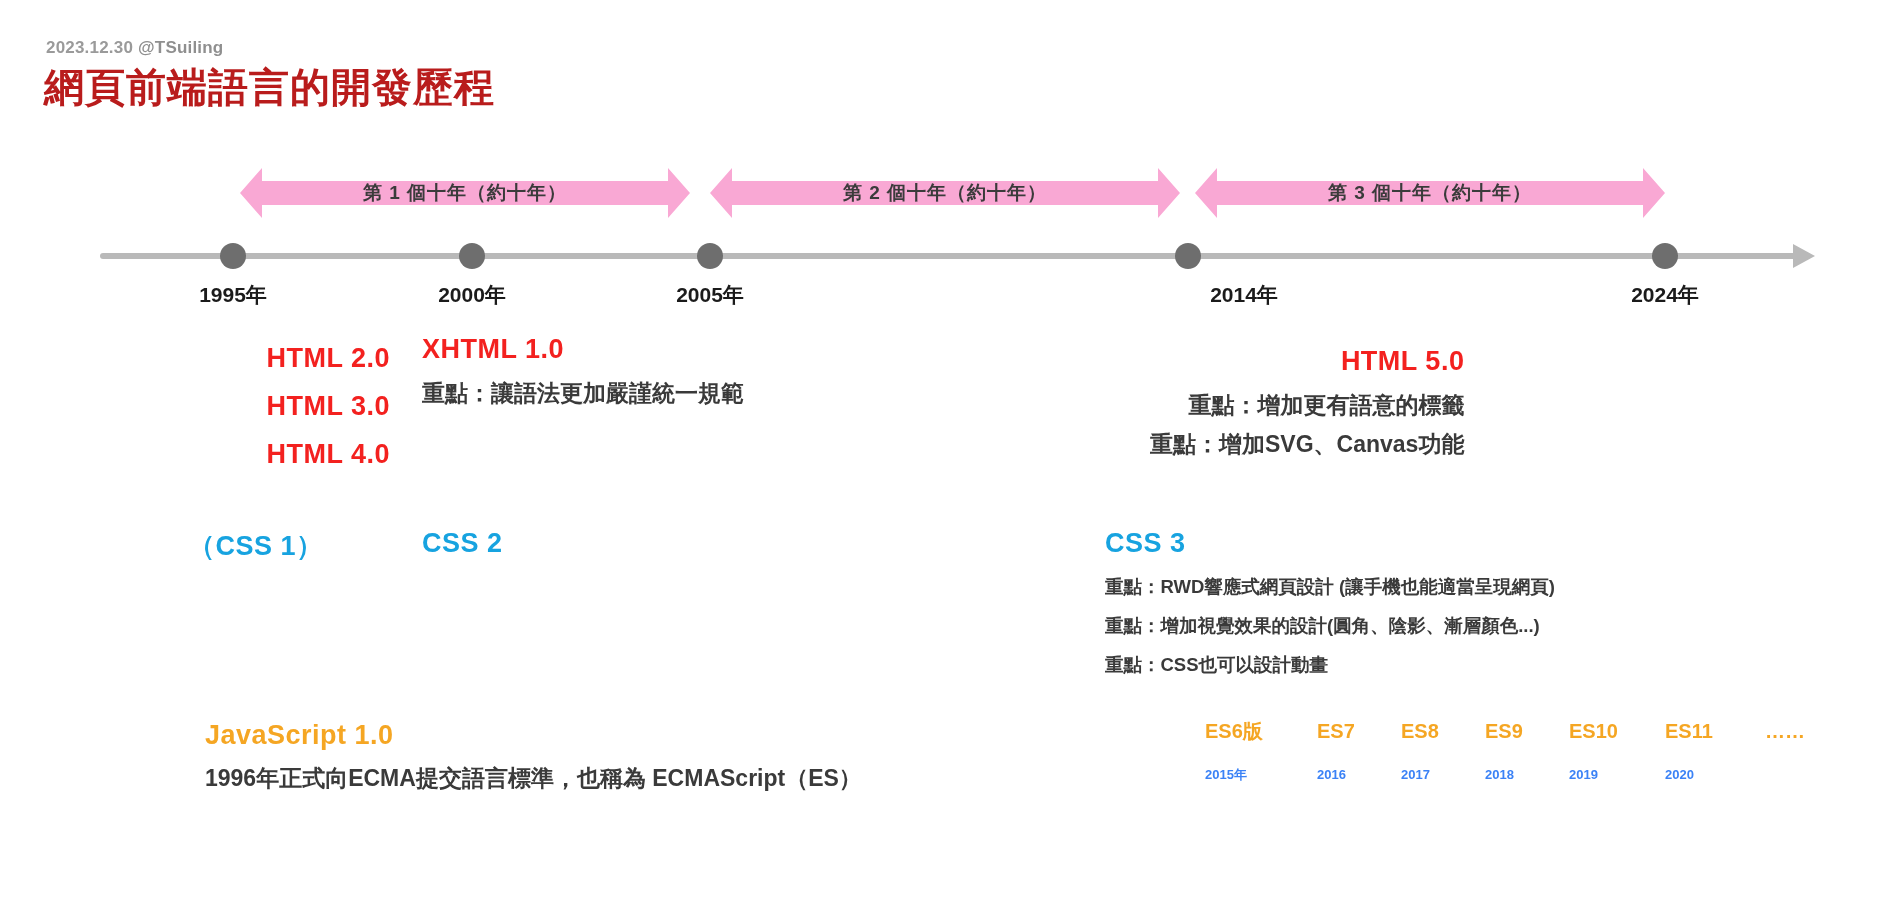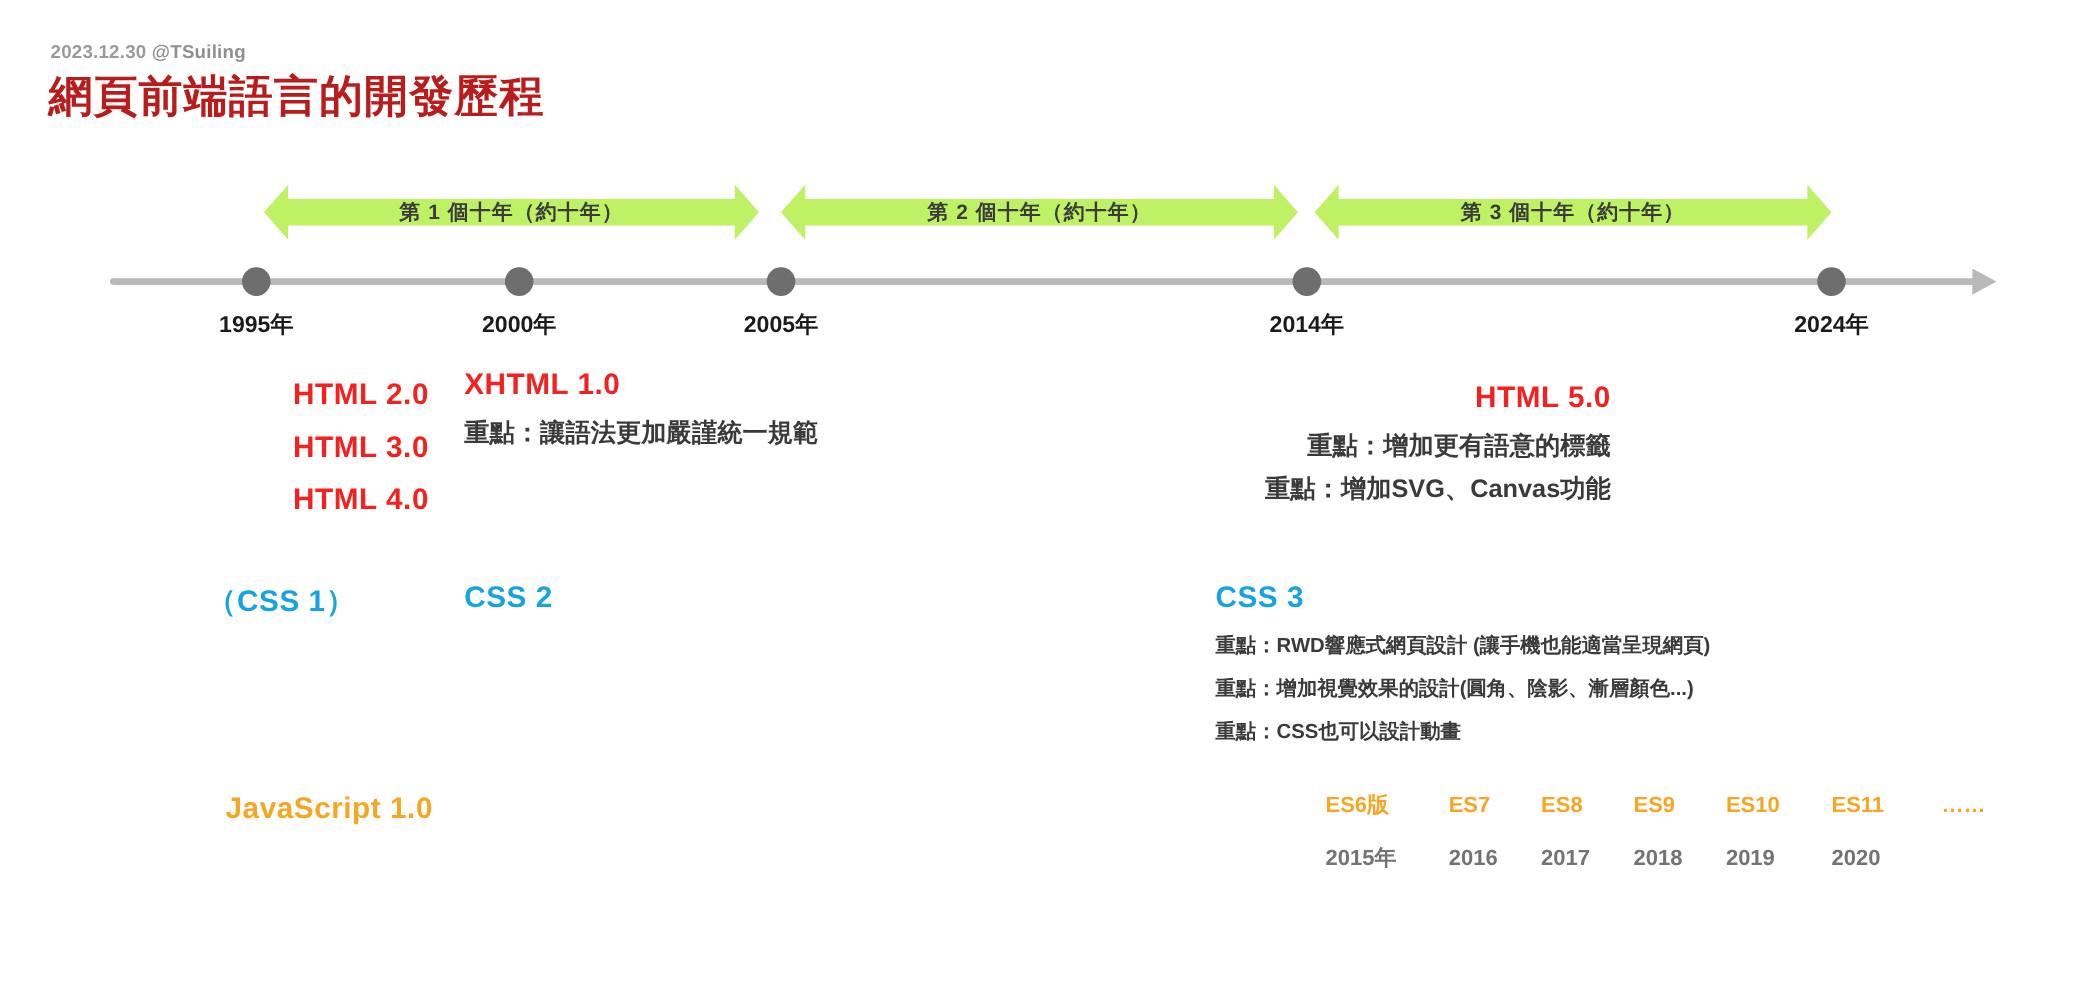"第 1 個十年（約十年）" .decade { background: #bef264 -> #f9a8d4 }
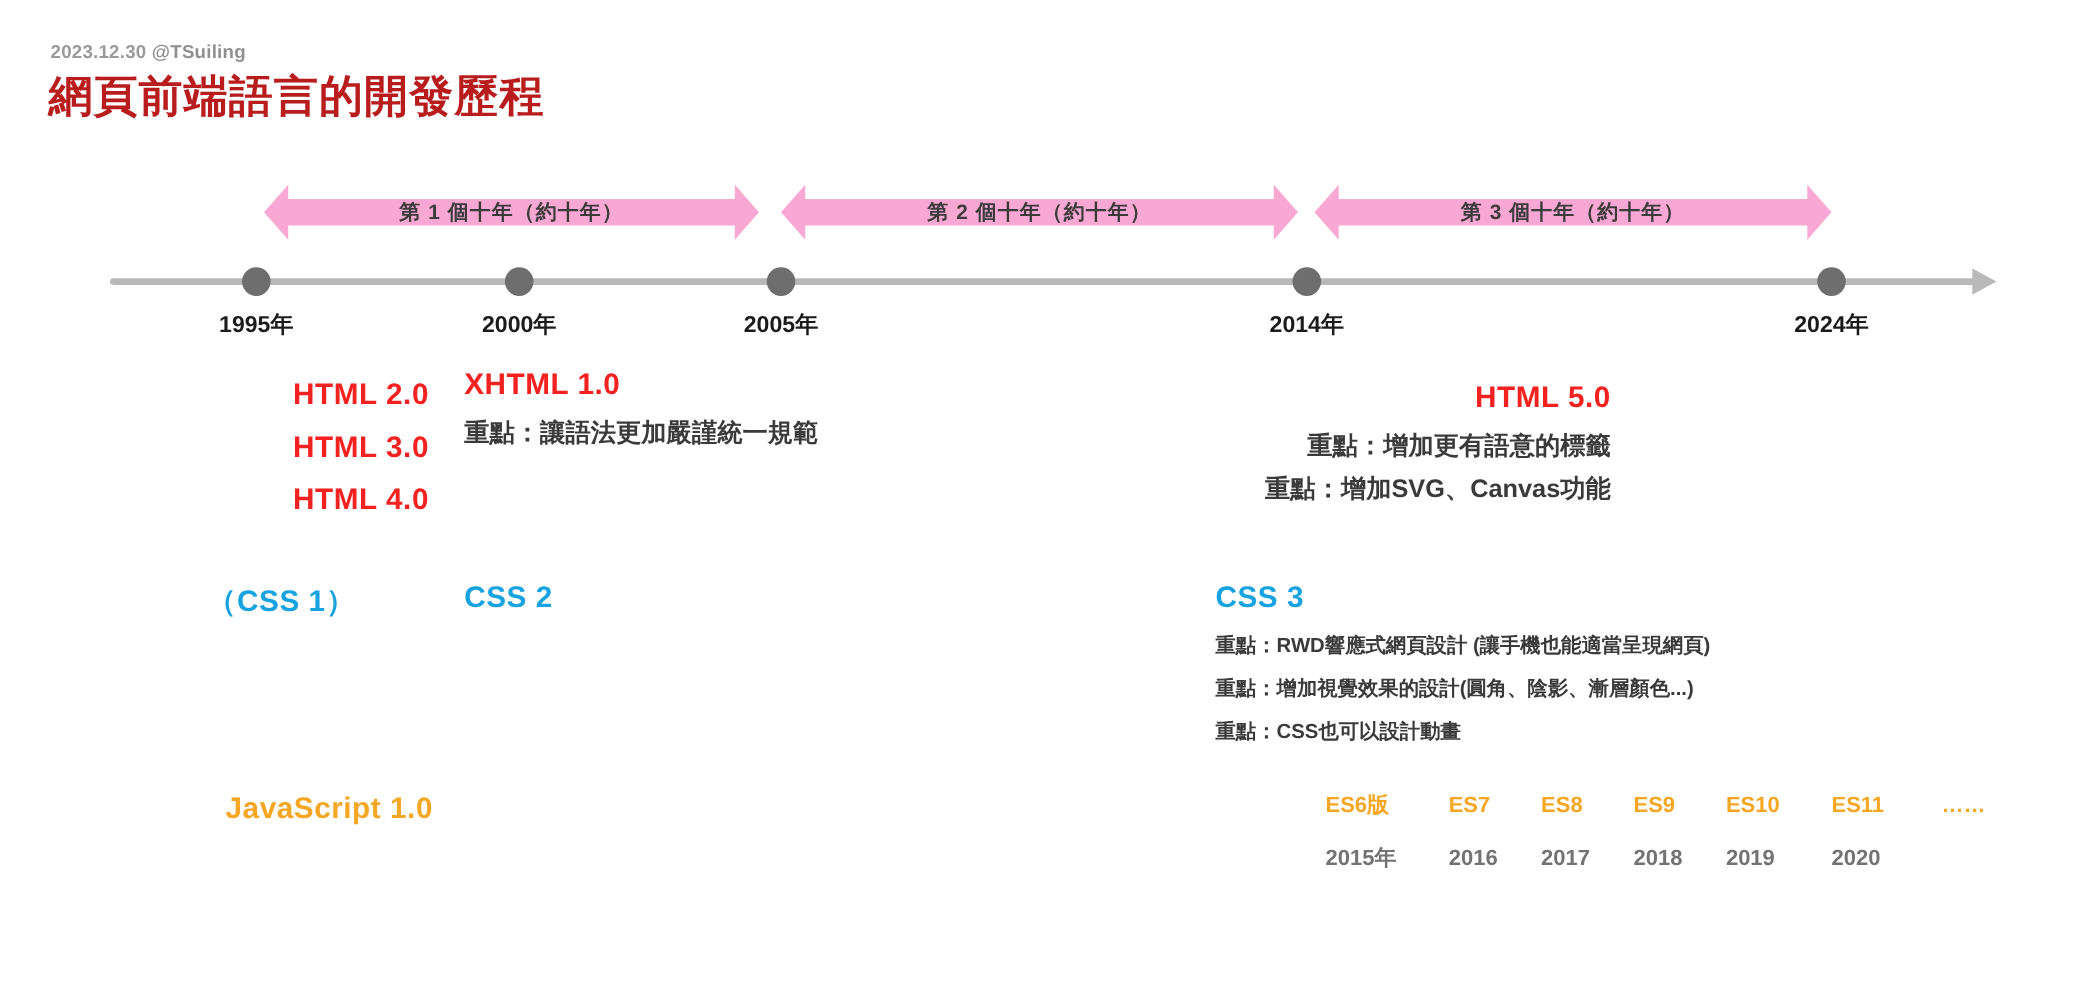"2014年" div.year-label { left: 1188px -> 1244px }
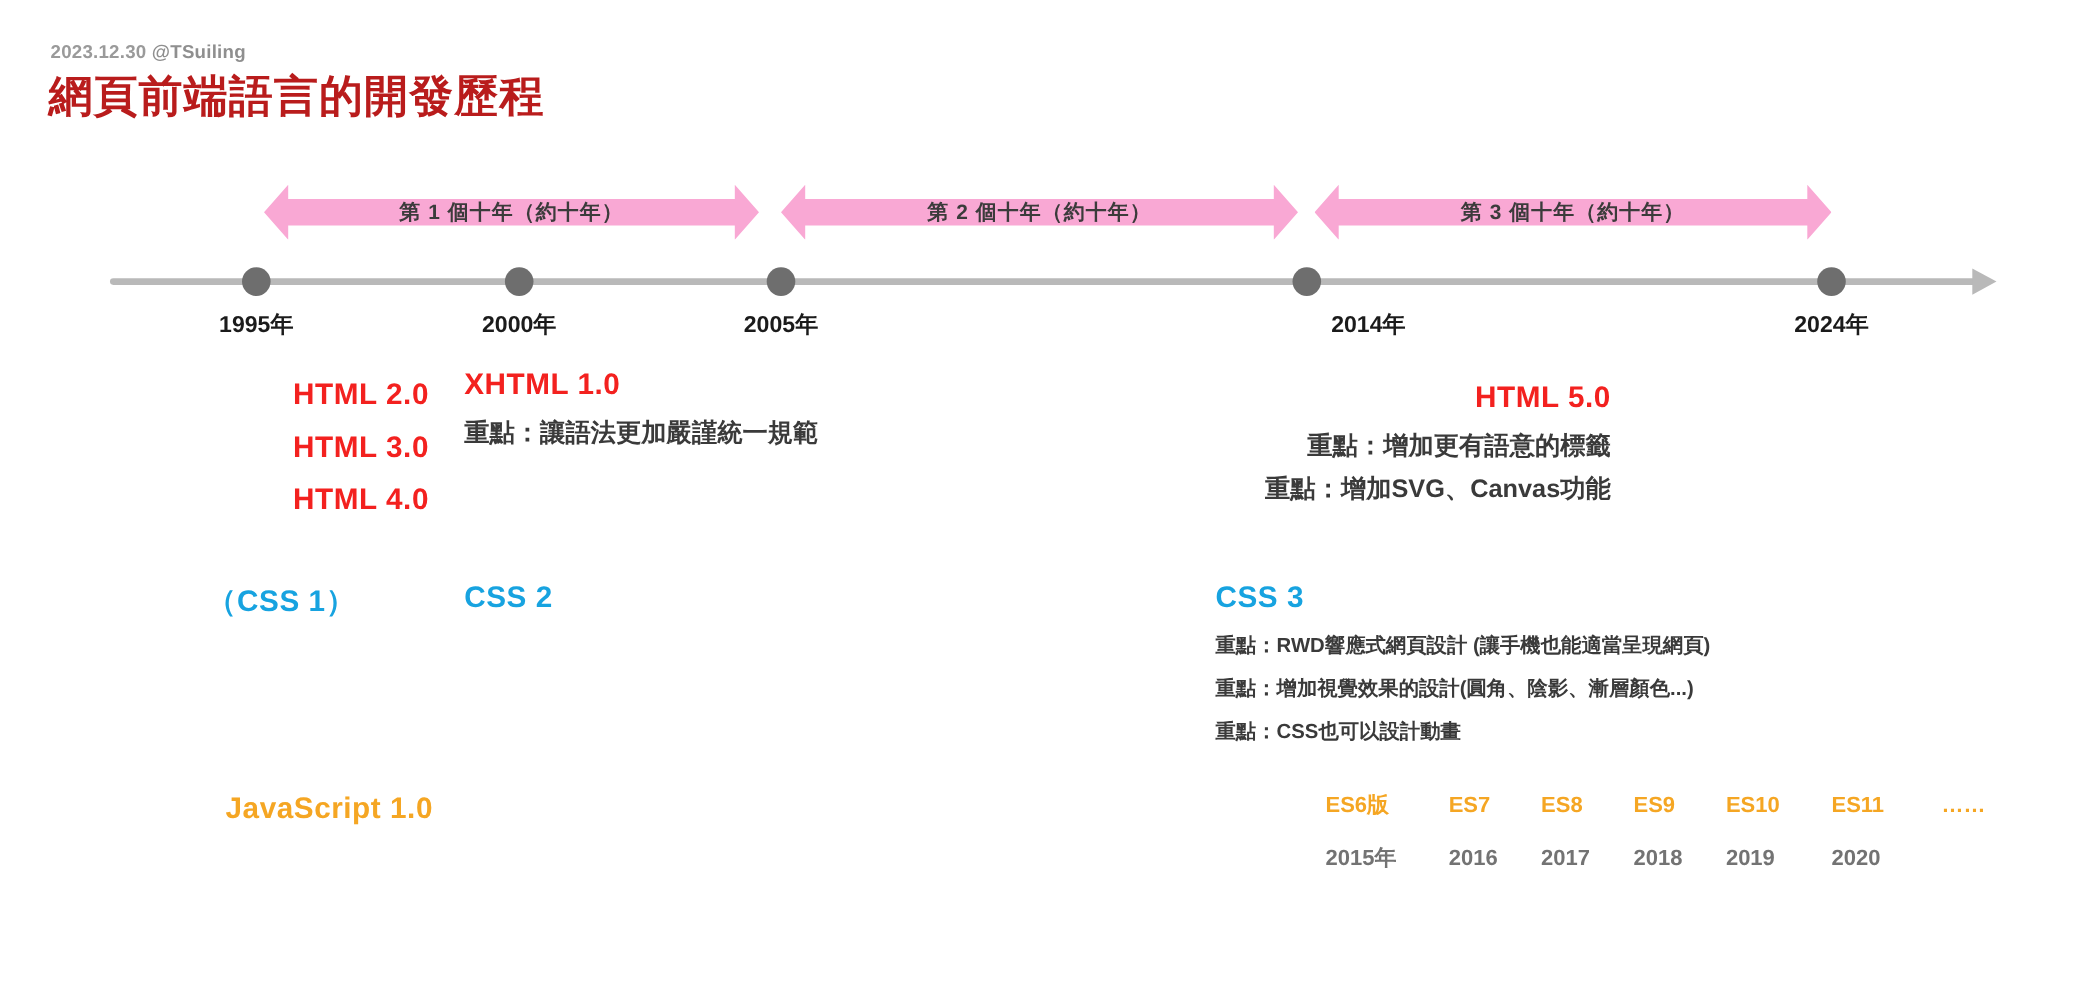"1996年正式向ECMA提交語言標準，也稱為 ECMAScript（ES）" div.g-sub { html: none -> <div>1996年正式向ECMA提交語言標準，也稱為 ECMAScript（ES）</div> }
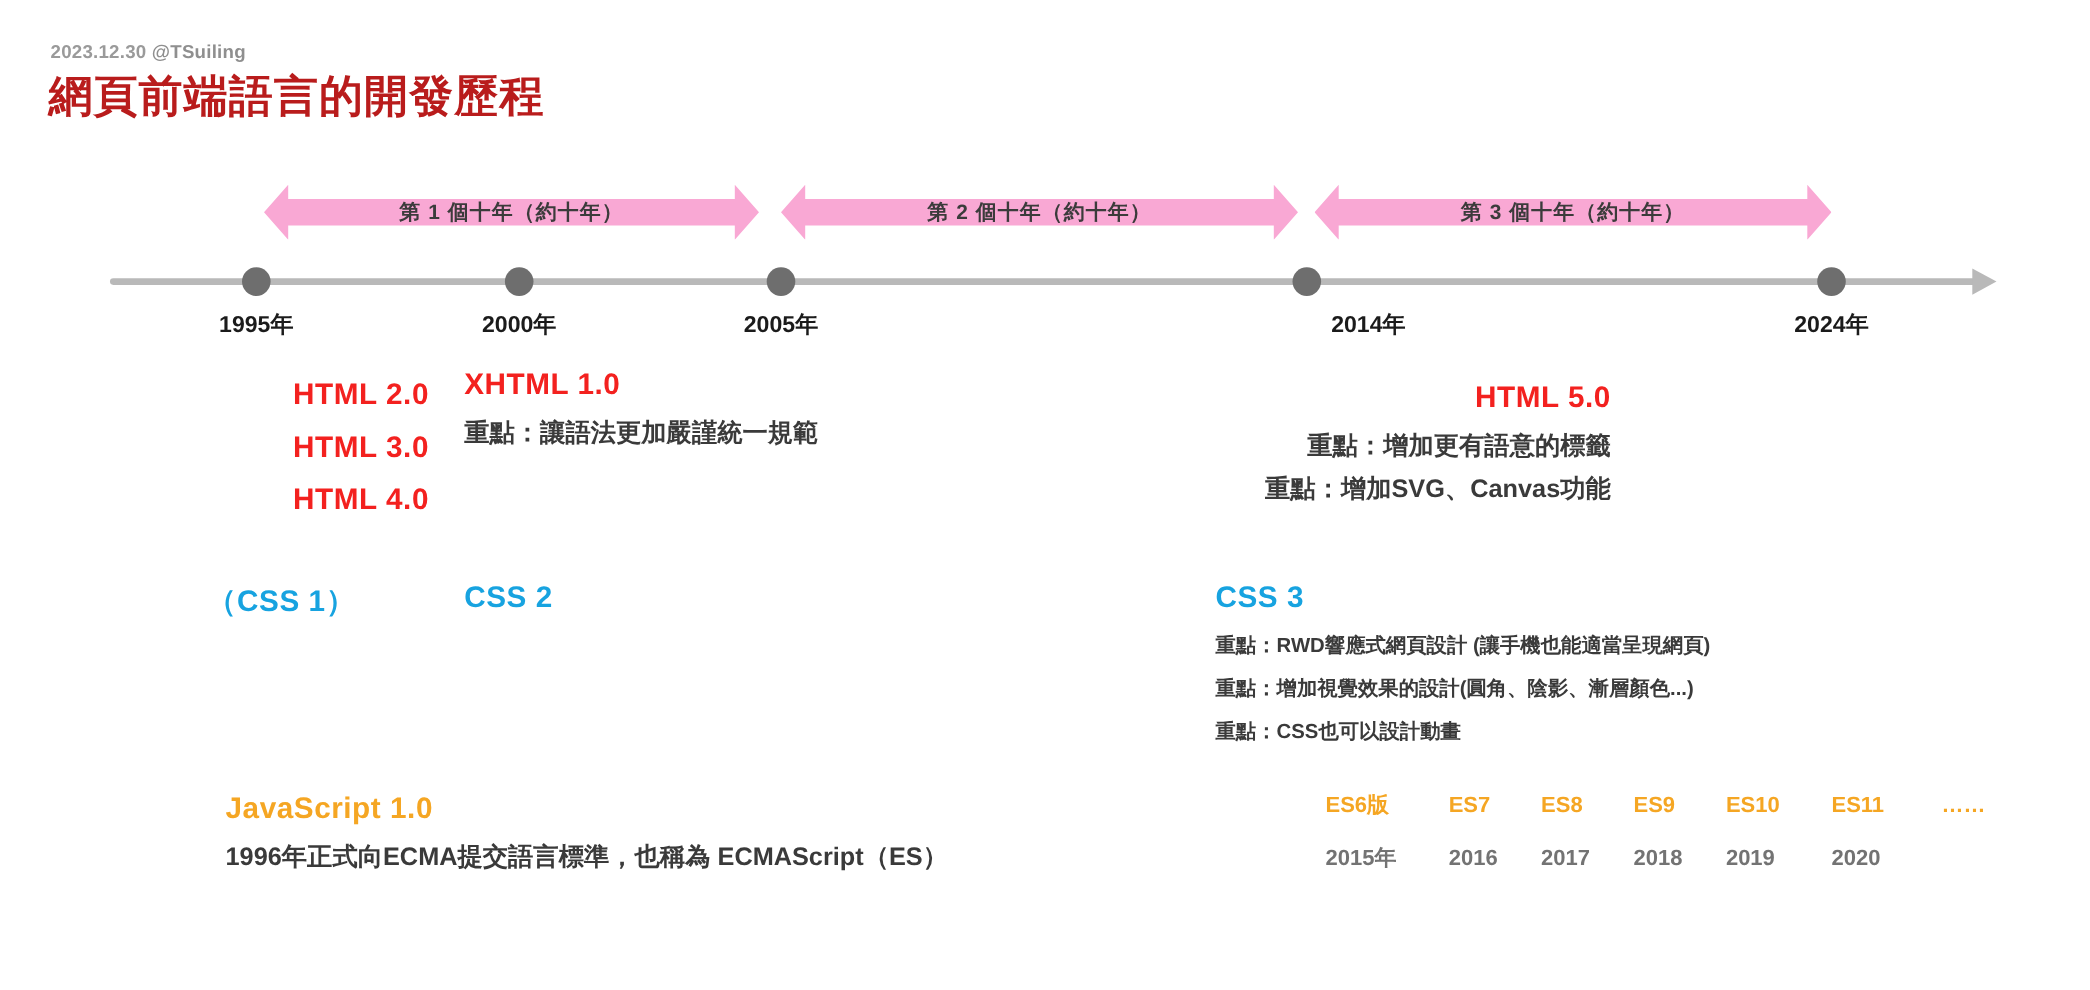"2015年" .es-years .yr { color: #737373 -> #3b82f6; font-size: 20px -> 13px }
